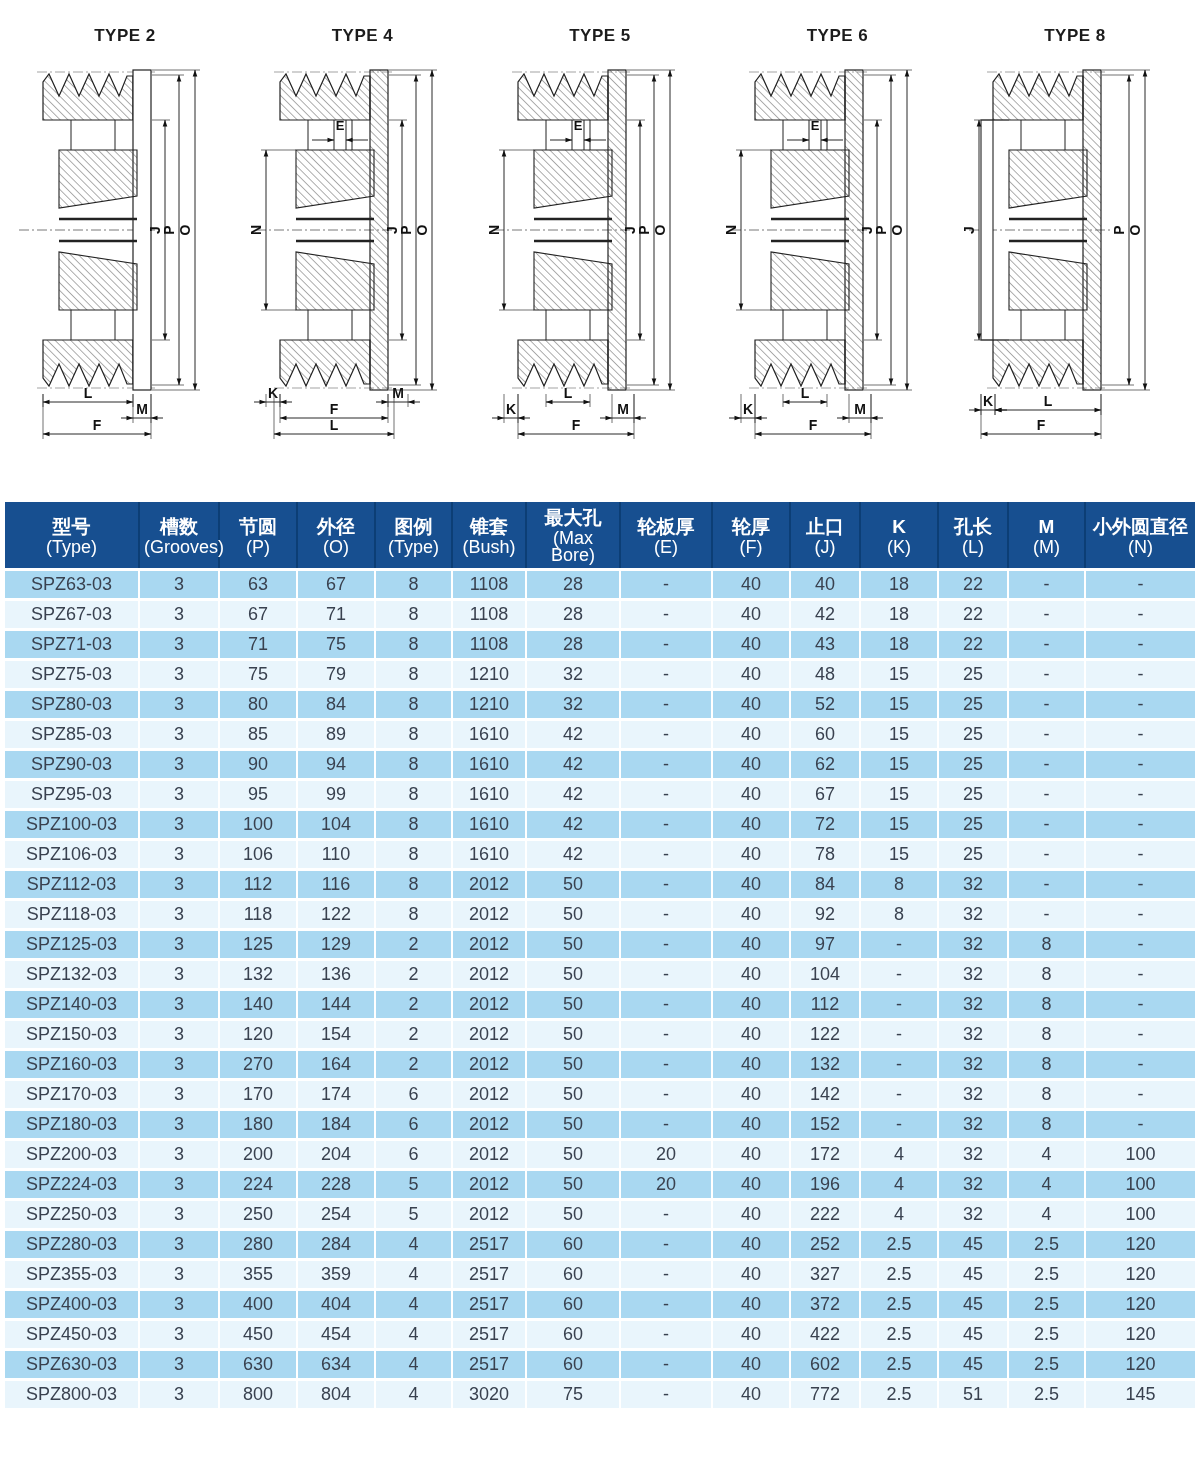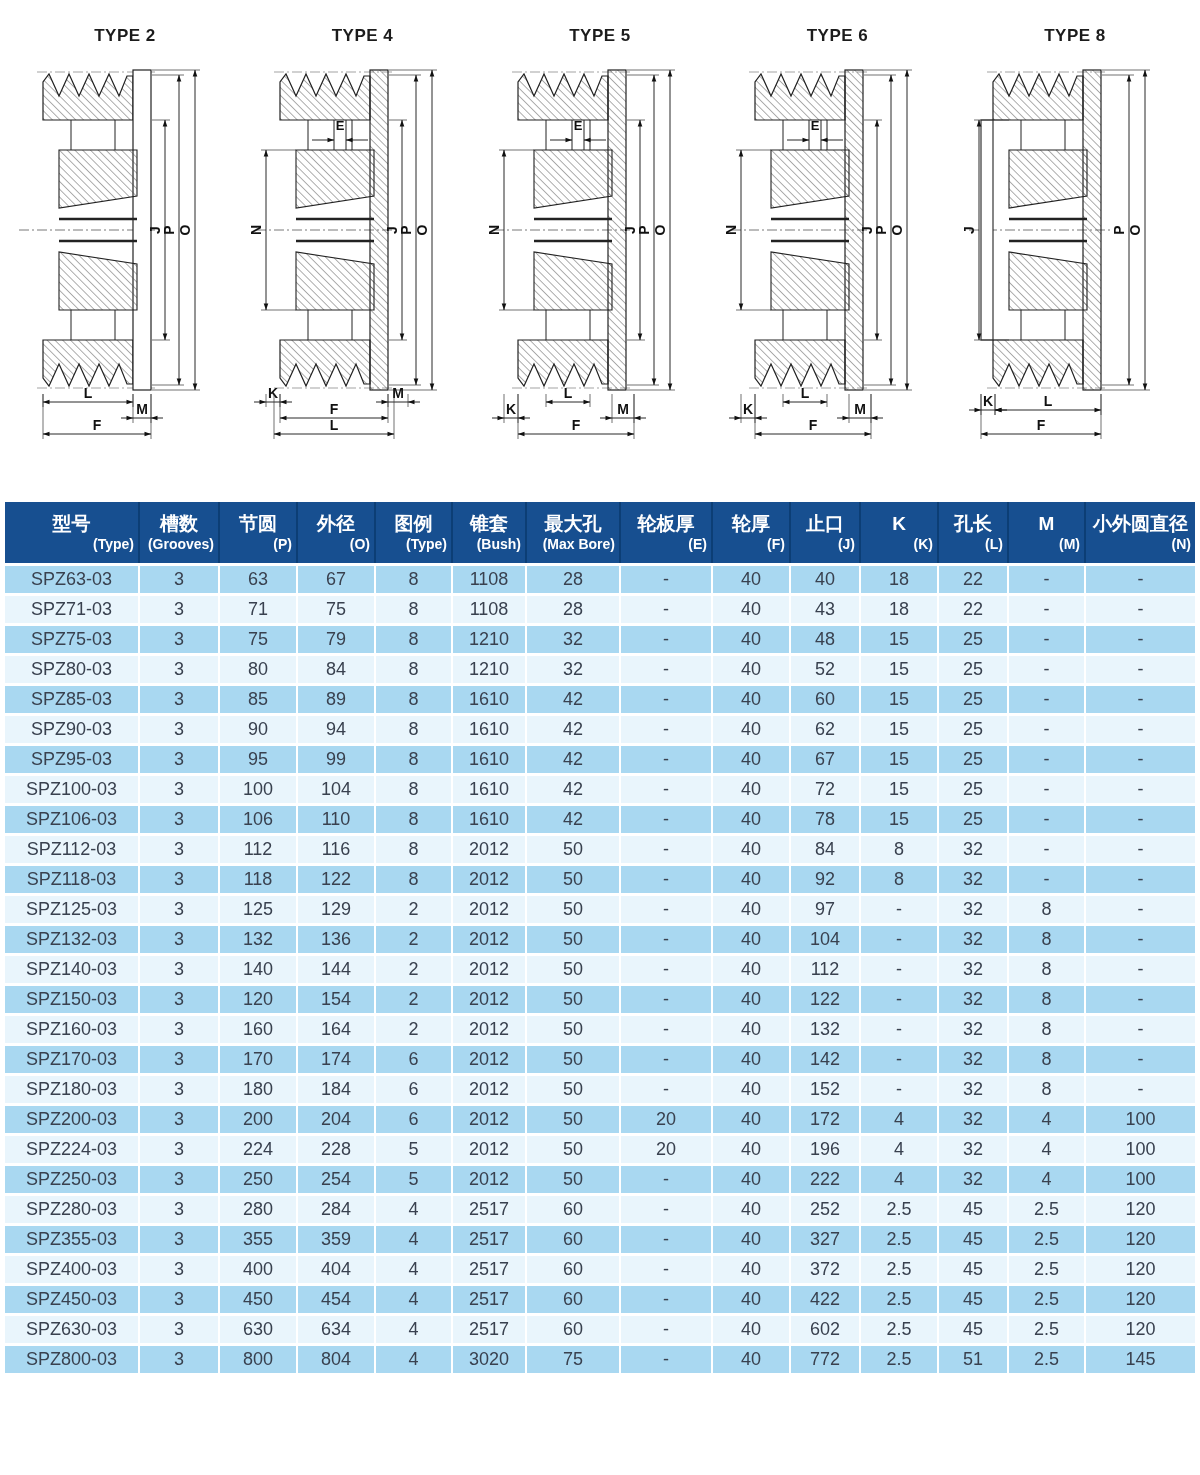"(Type)" th .en { font-size: 14px -> 18px; font-weight: bold -> normal; text-align: right -> none }
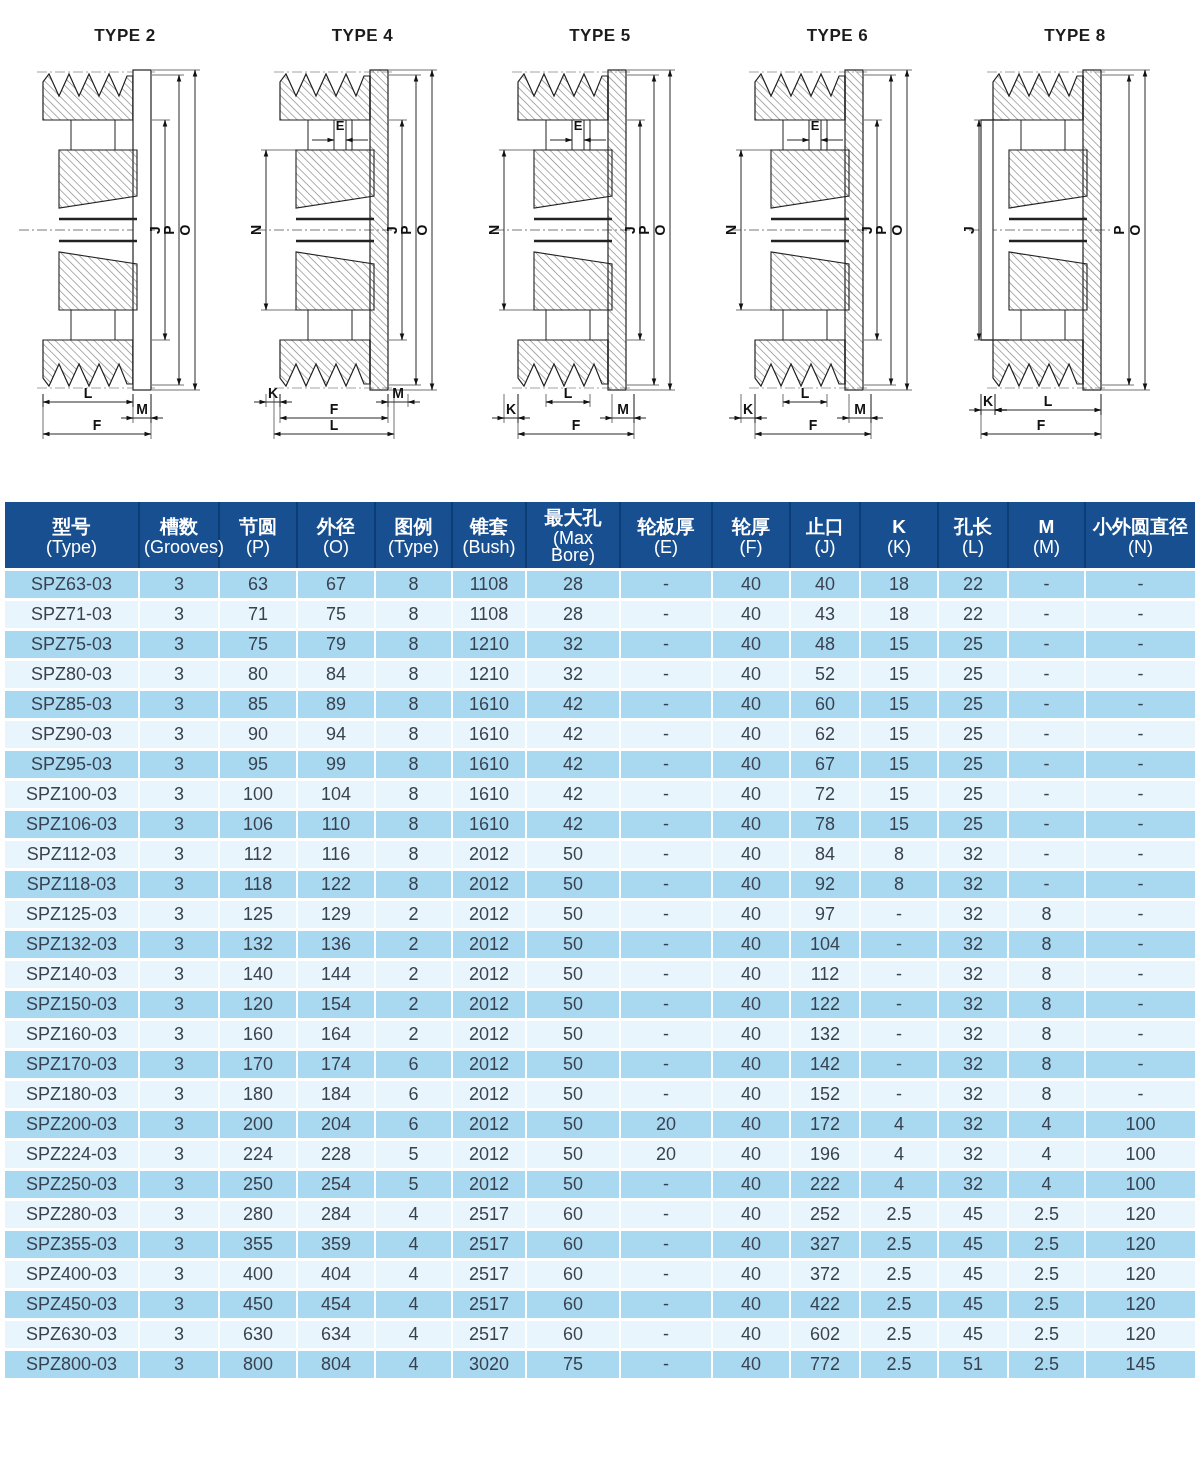"SPZ67-03" tr { html: none -> <tr> <td>SPZ67-03</td> <td>3</td> <td>67</td> <td>71</td> <td>8</td> <td>1108</td> <td>28</td> <td>-</td> <td>40</td> <td>42</td> <td>18</td> <td>22</td> <td>-</td> <td>-</td> </tr> }
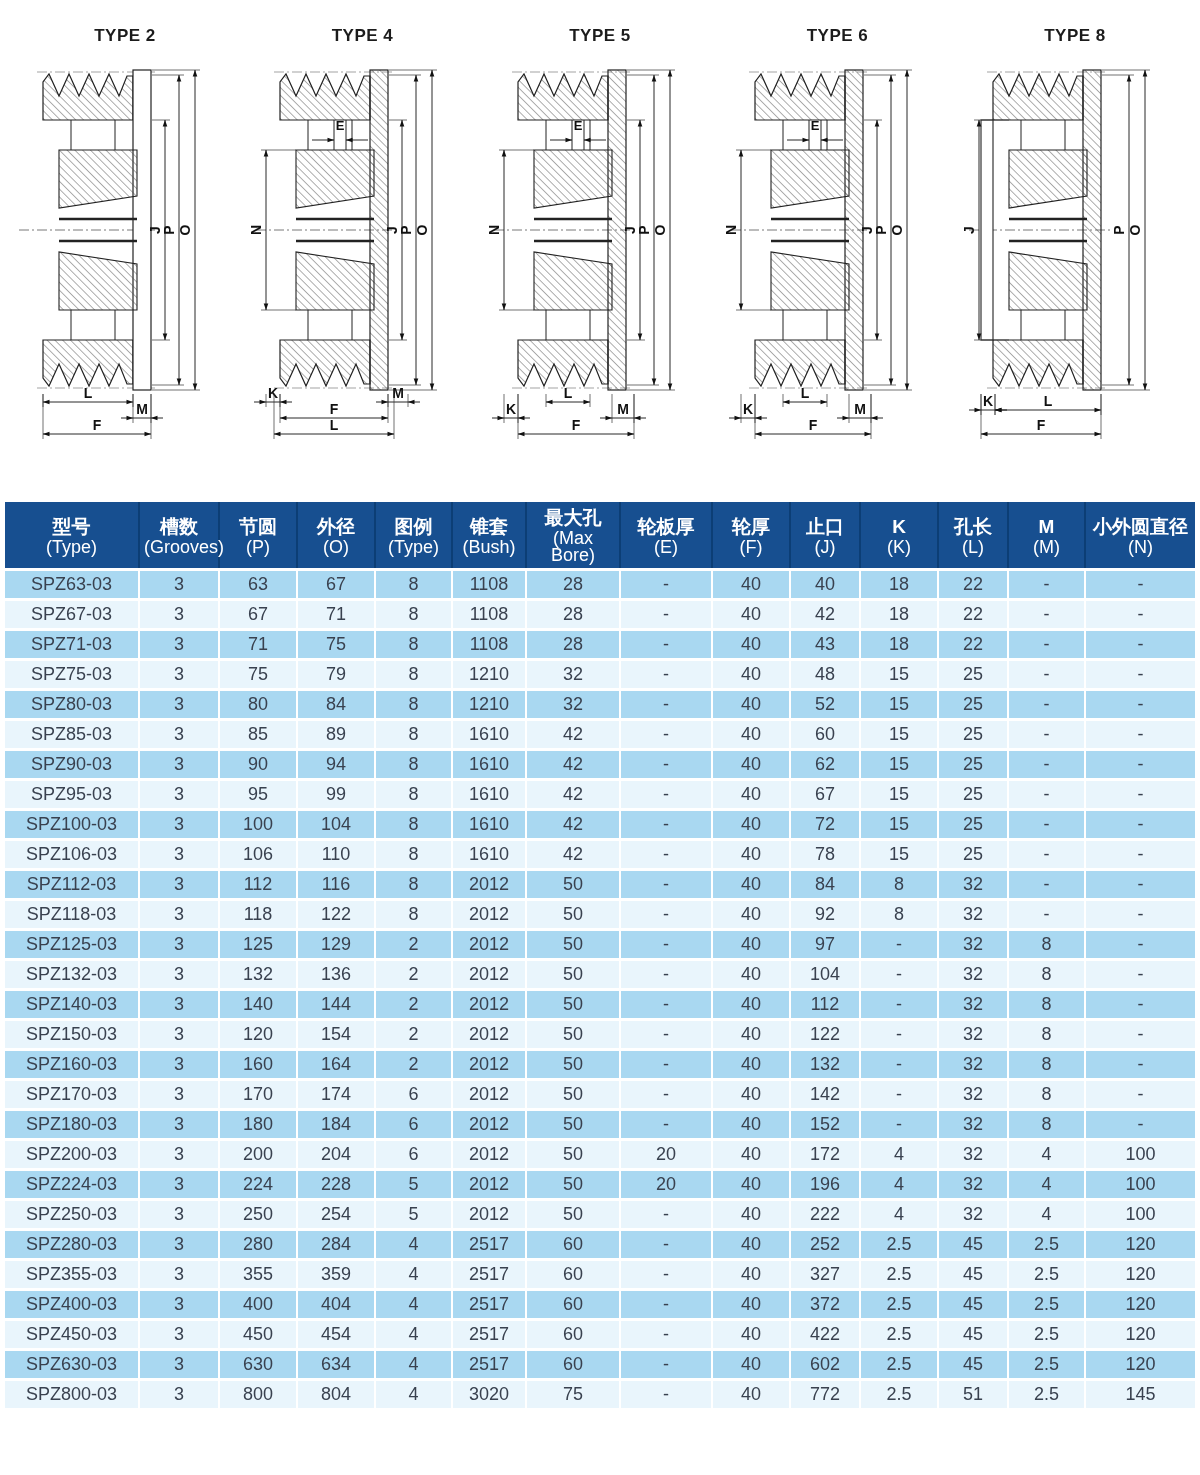"160" td { text: 160 -> 270 }
